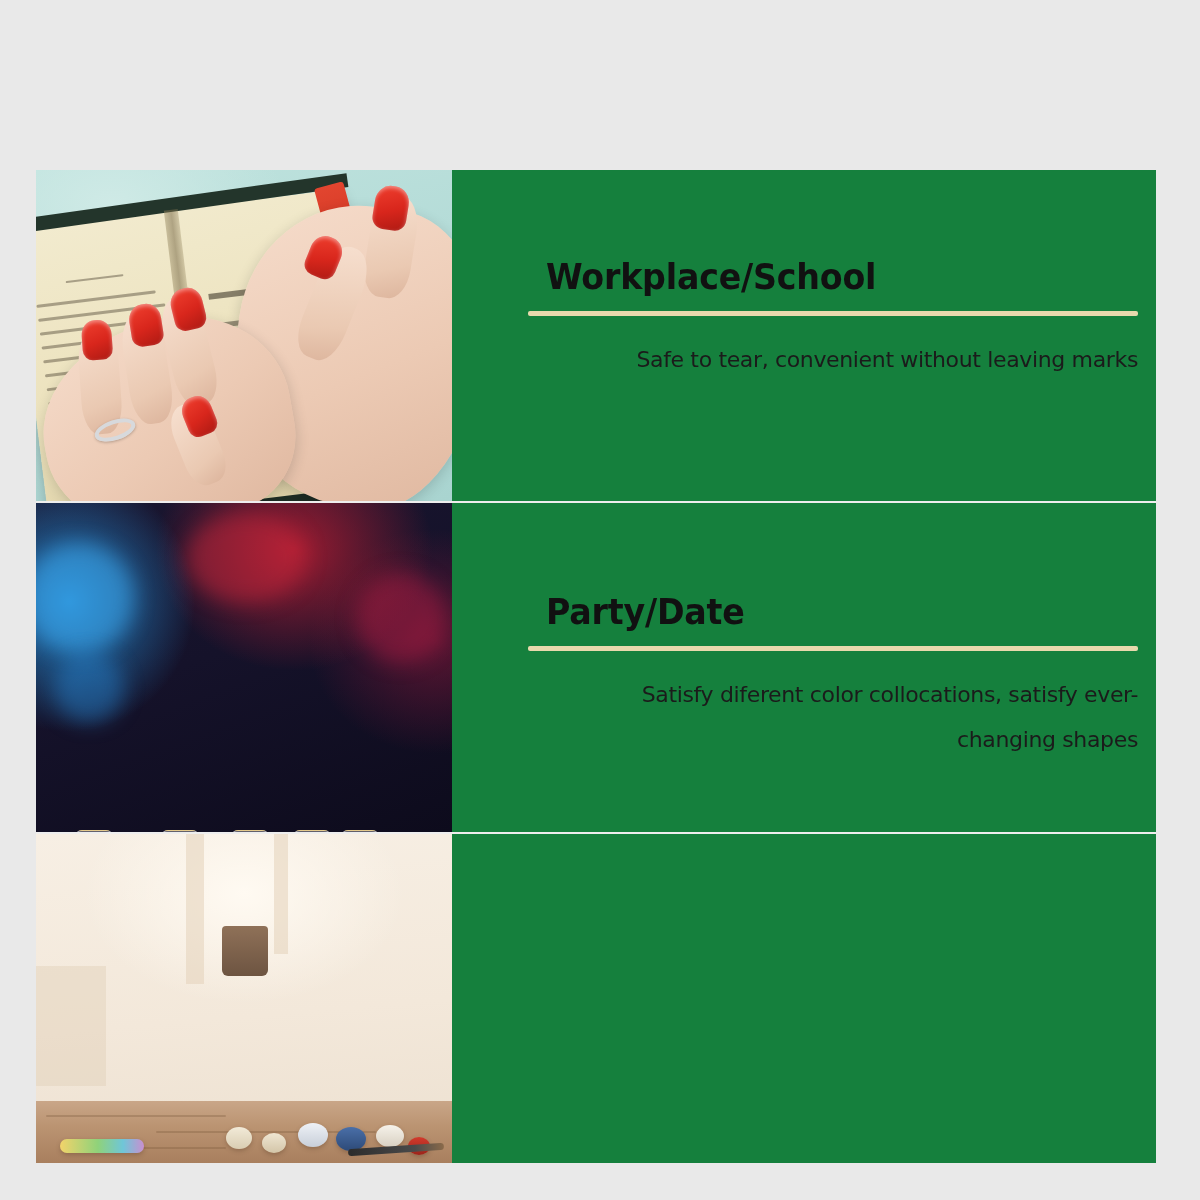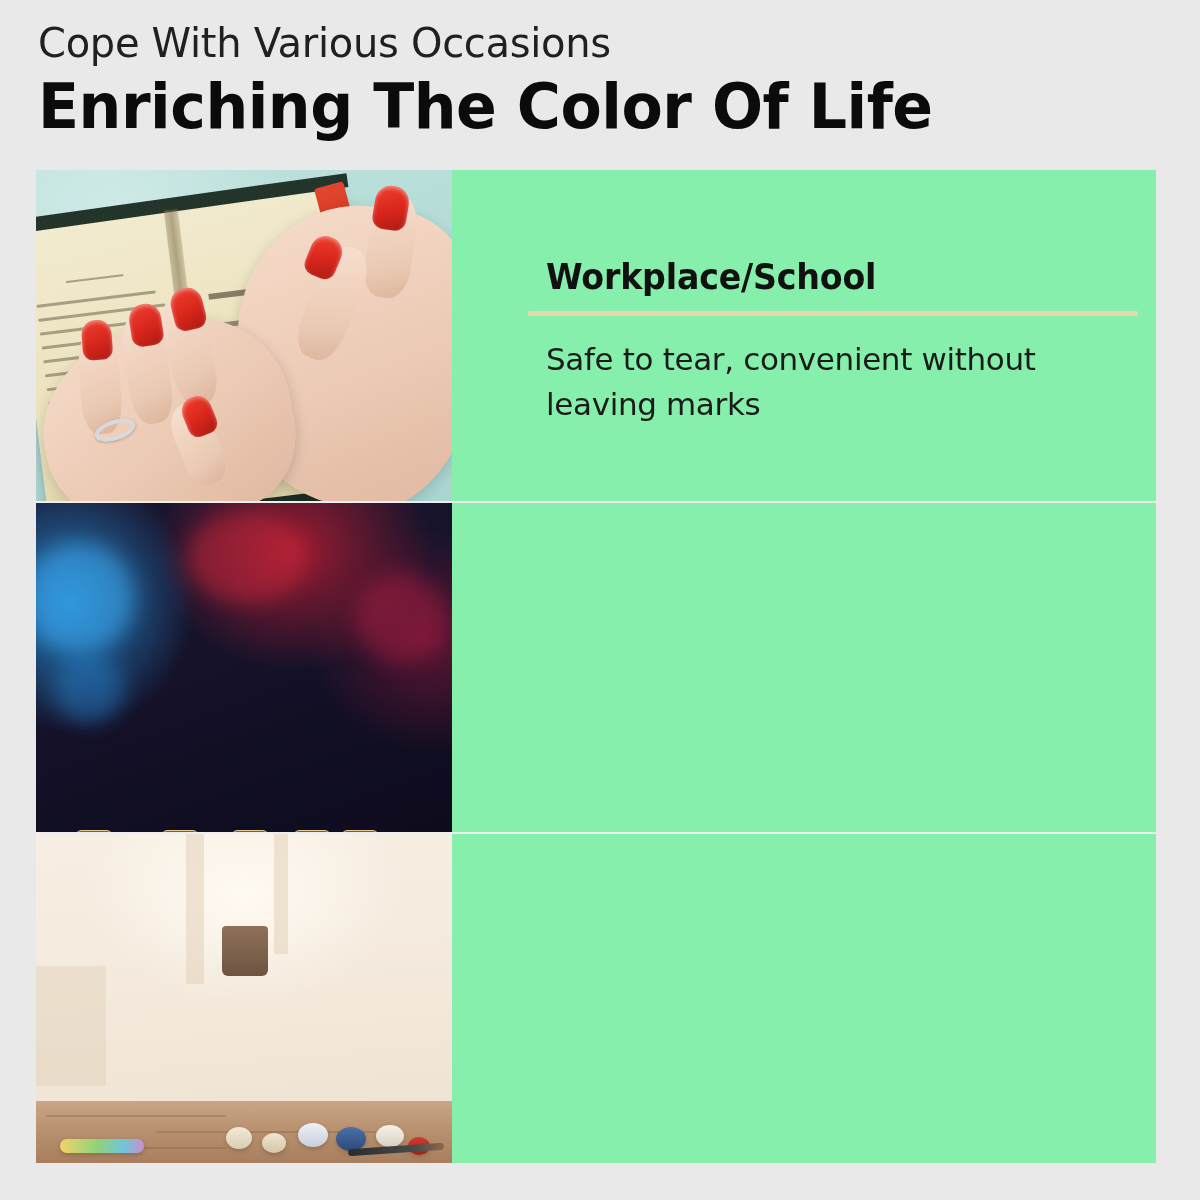"Cope With Various Occasions" div.header { html: <div> <div>Cope With Various Occasions</div> <div>Enriching The Color Of Life</div> </div> -> none }
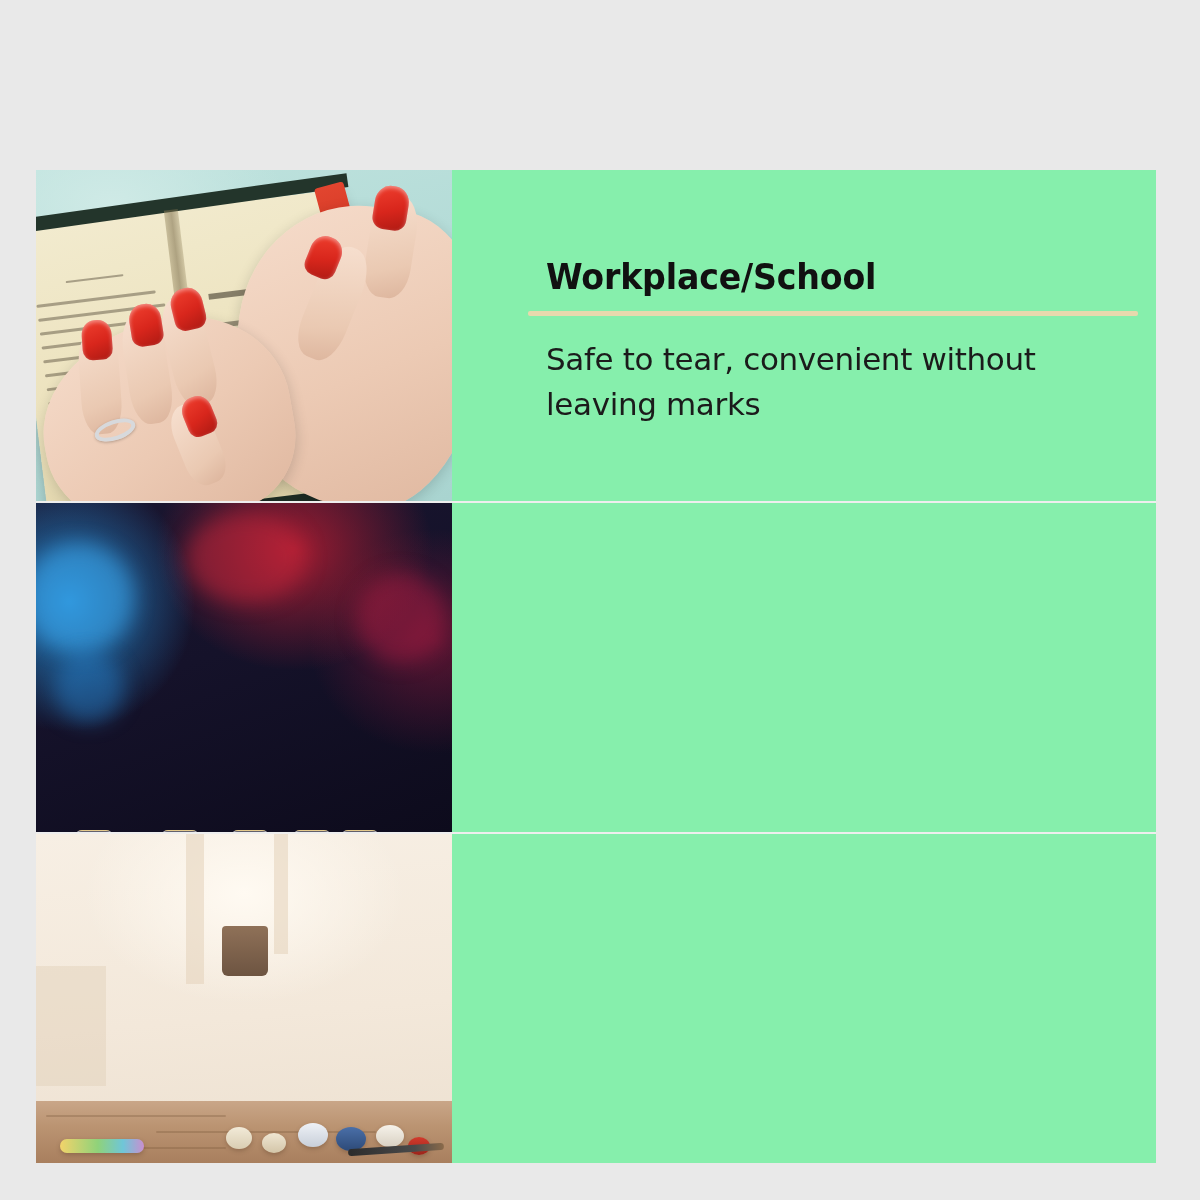"Workplace/School" .card { background: #86efac -> #15803d }
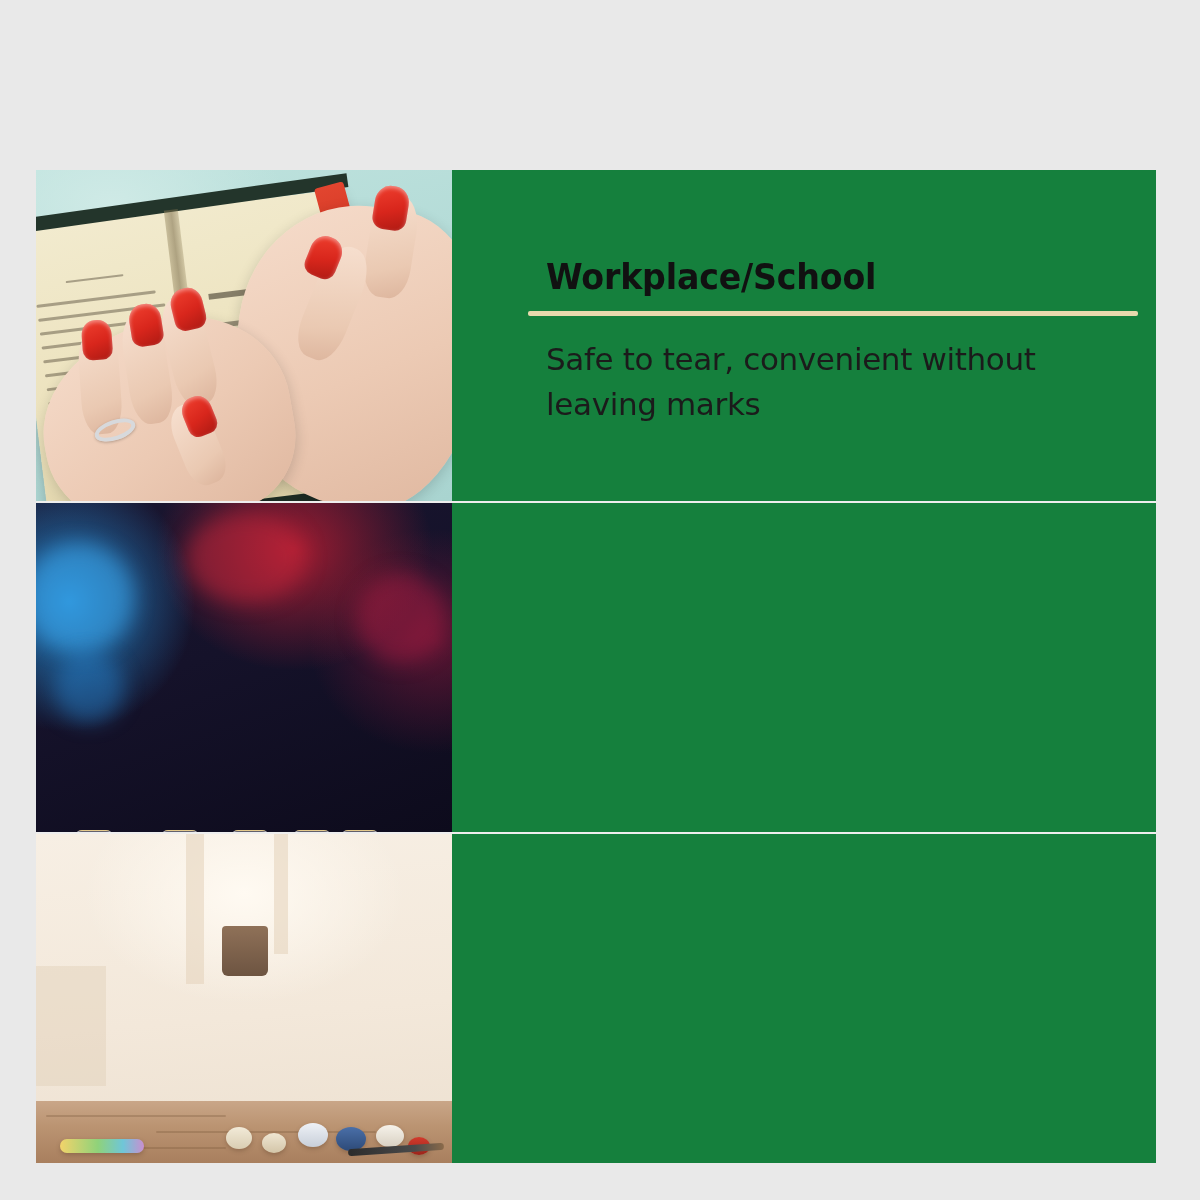"Safe to tear, convenient without" .item-desc { font-size: 31px -> 22px; text-align: none -> right }
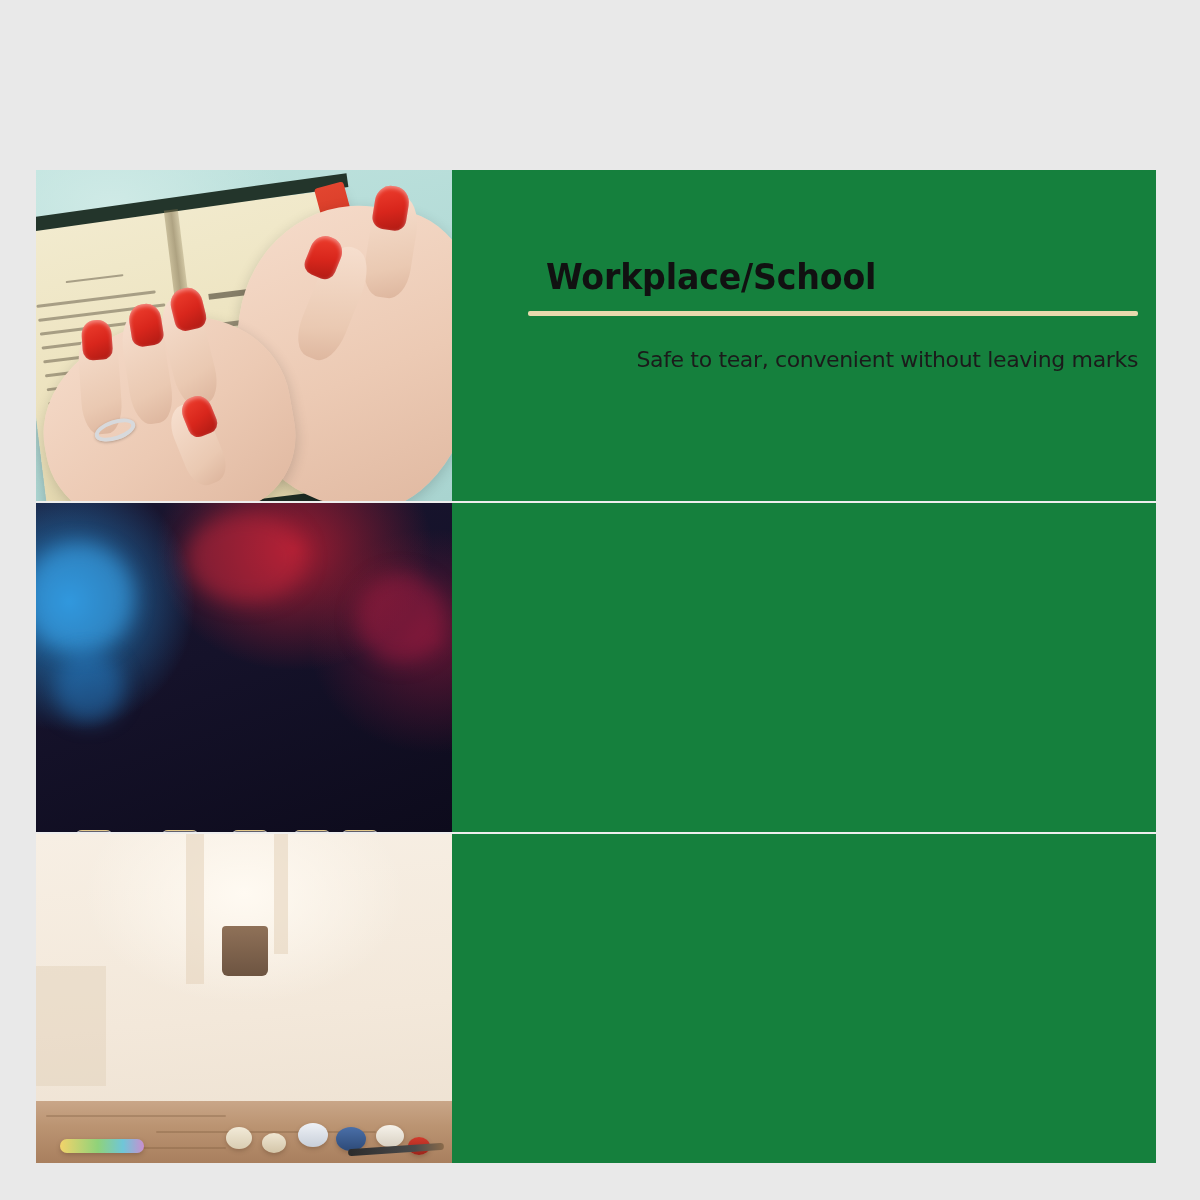"Party/Date" div.textcell { html: none -> <div> <div> <div>Party/Date</div> <div></div> <div>Satisfy diferent color collocations, satisfy ever-changing shapes</div> </div> </div> }
